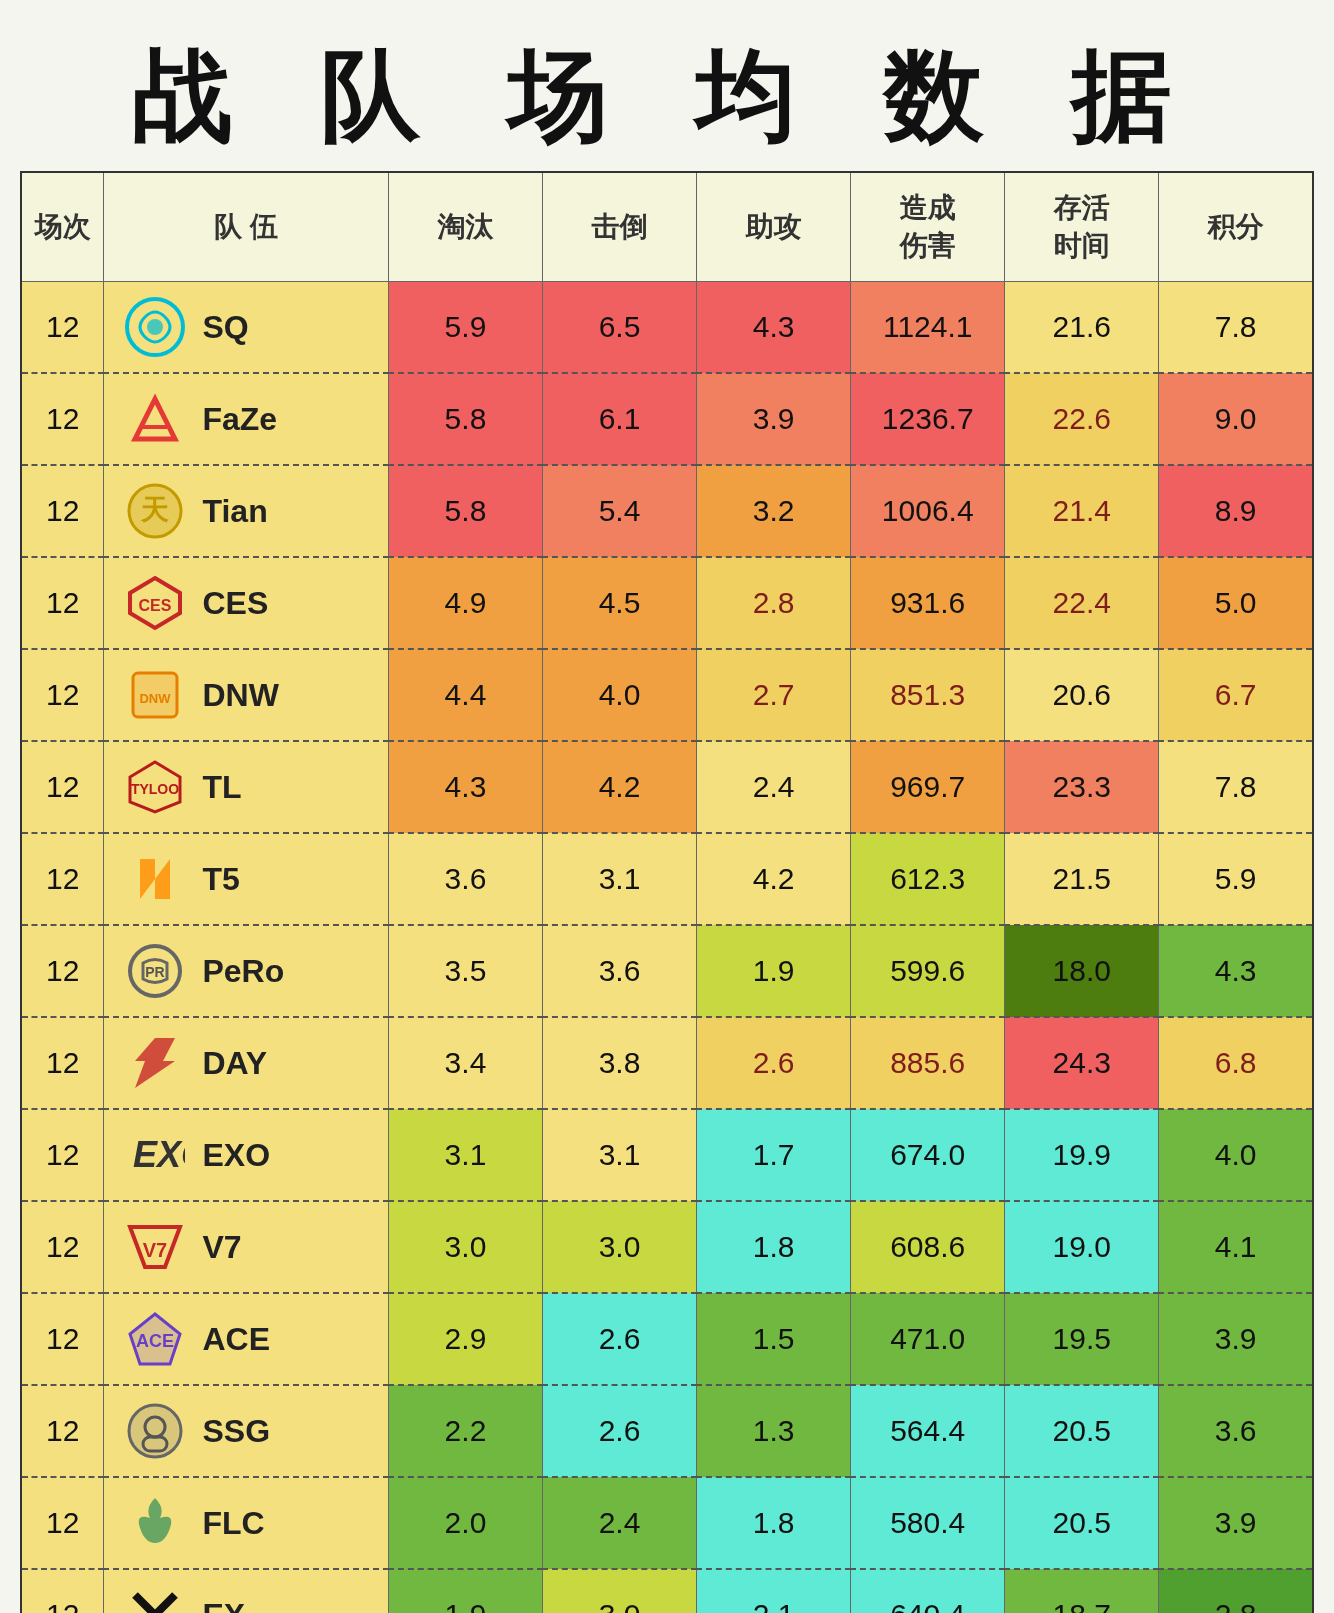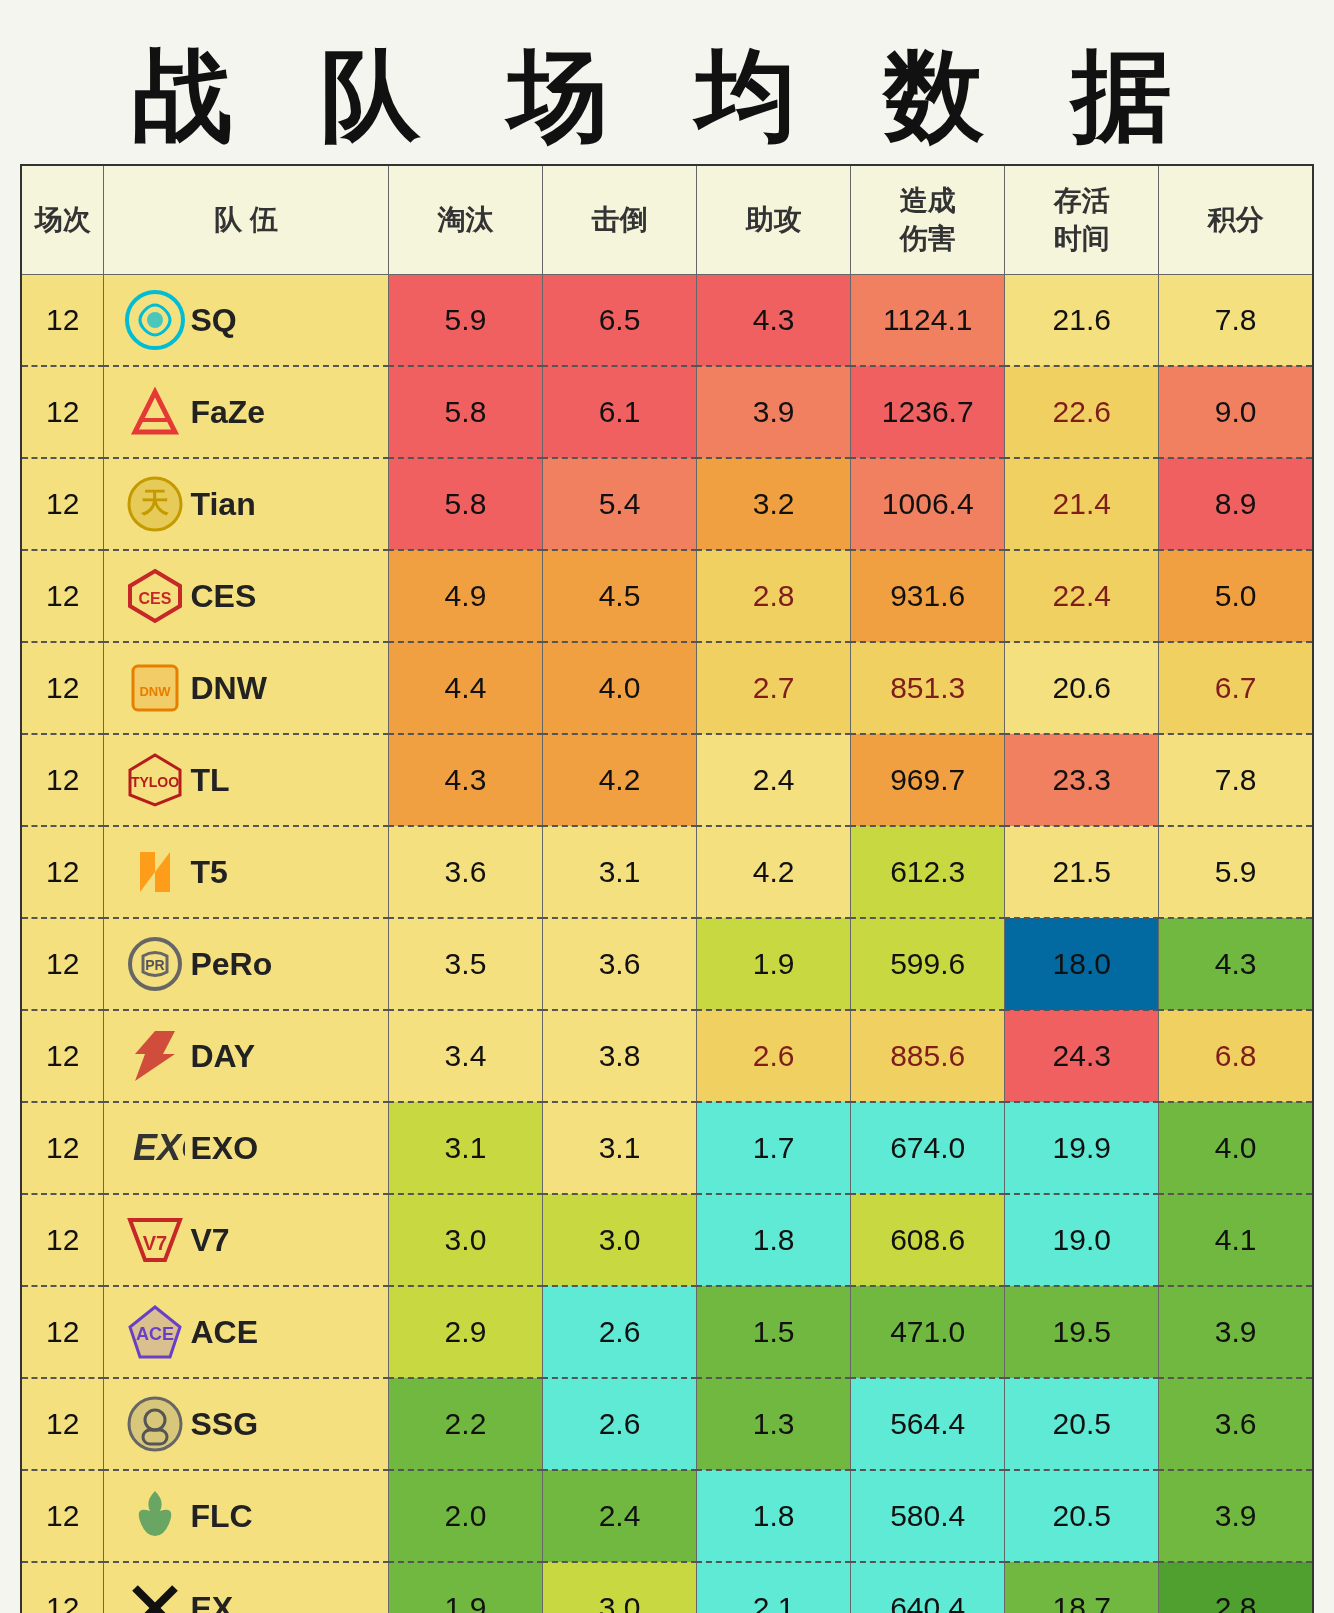"战 队 场 均 数" .title { padding: 20px 0 14px 0 -> 20px 0 21px 0 }
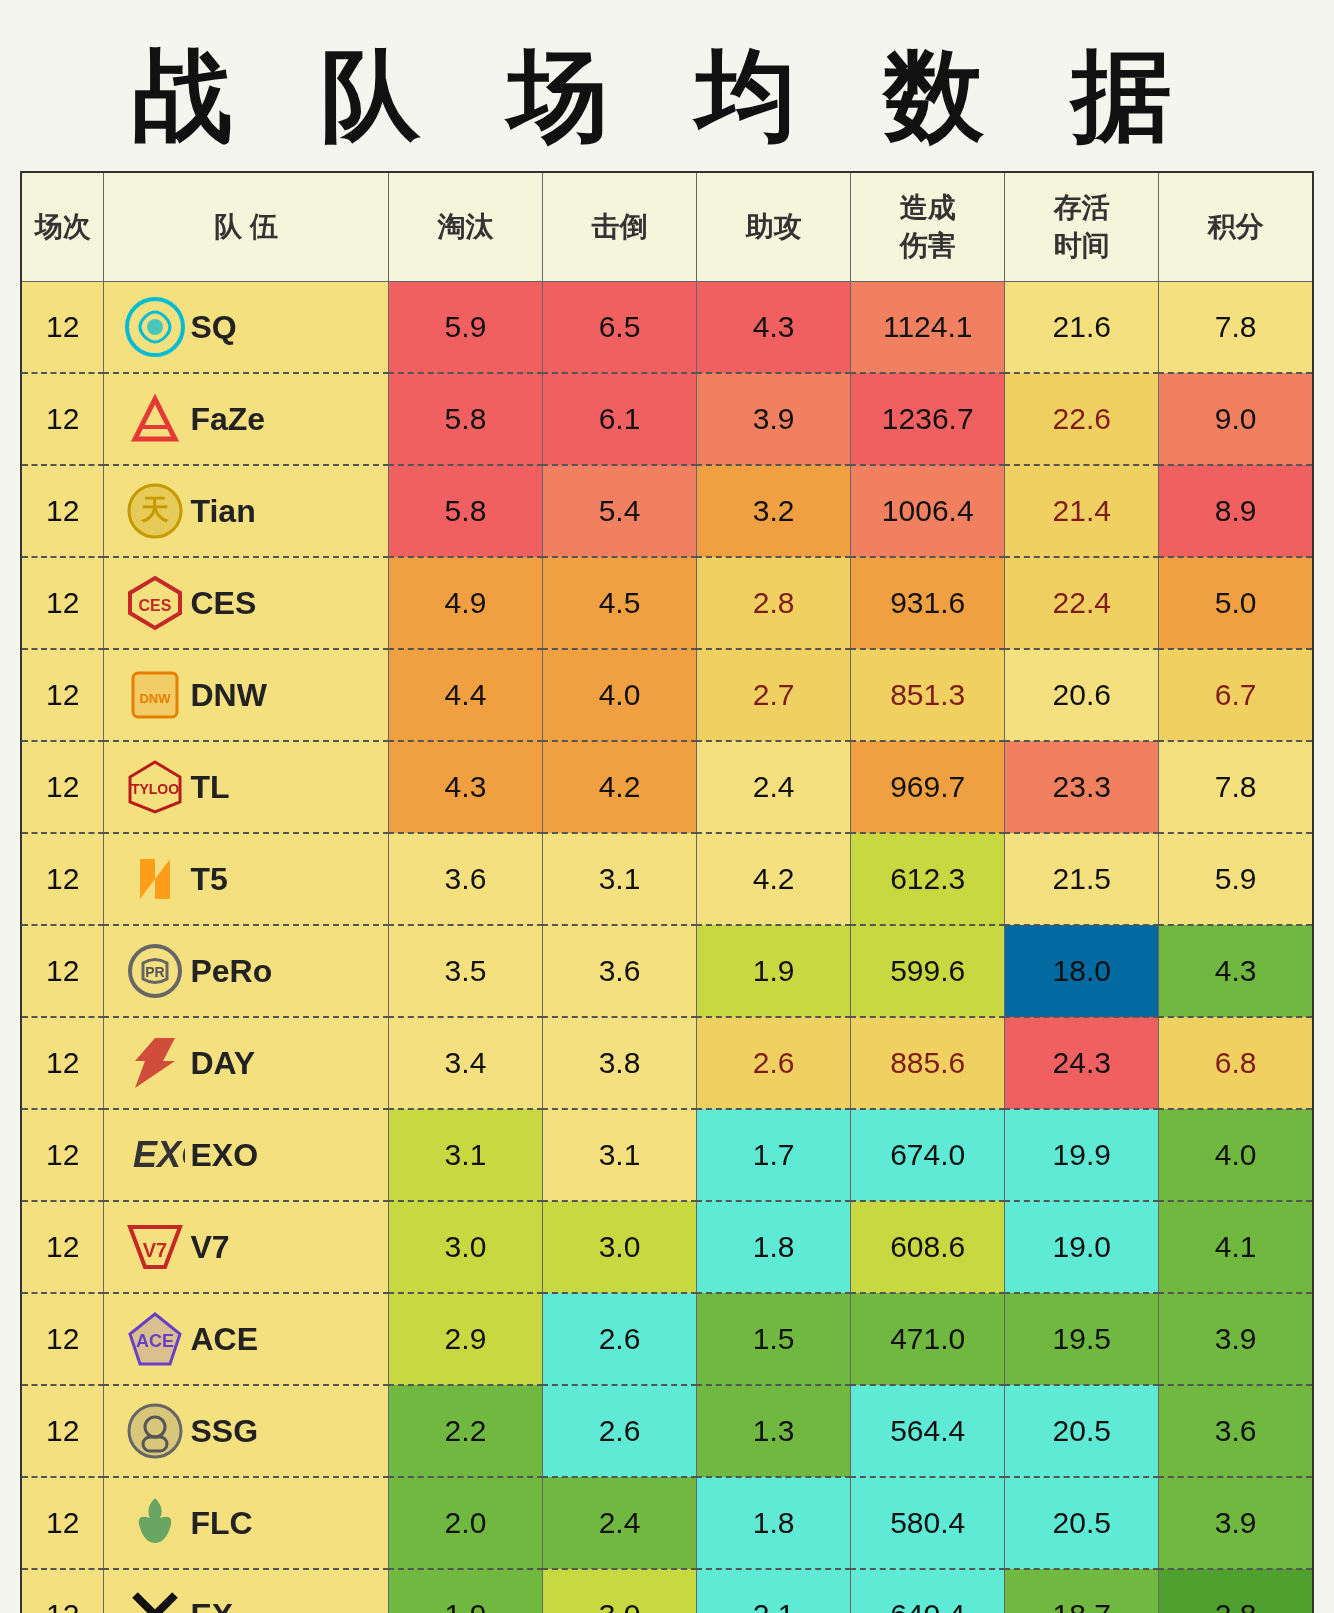"SQ" .team-cell { gap: none -> 12px }
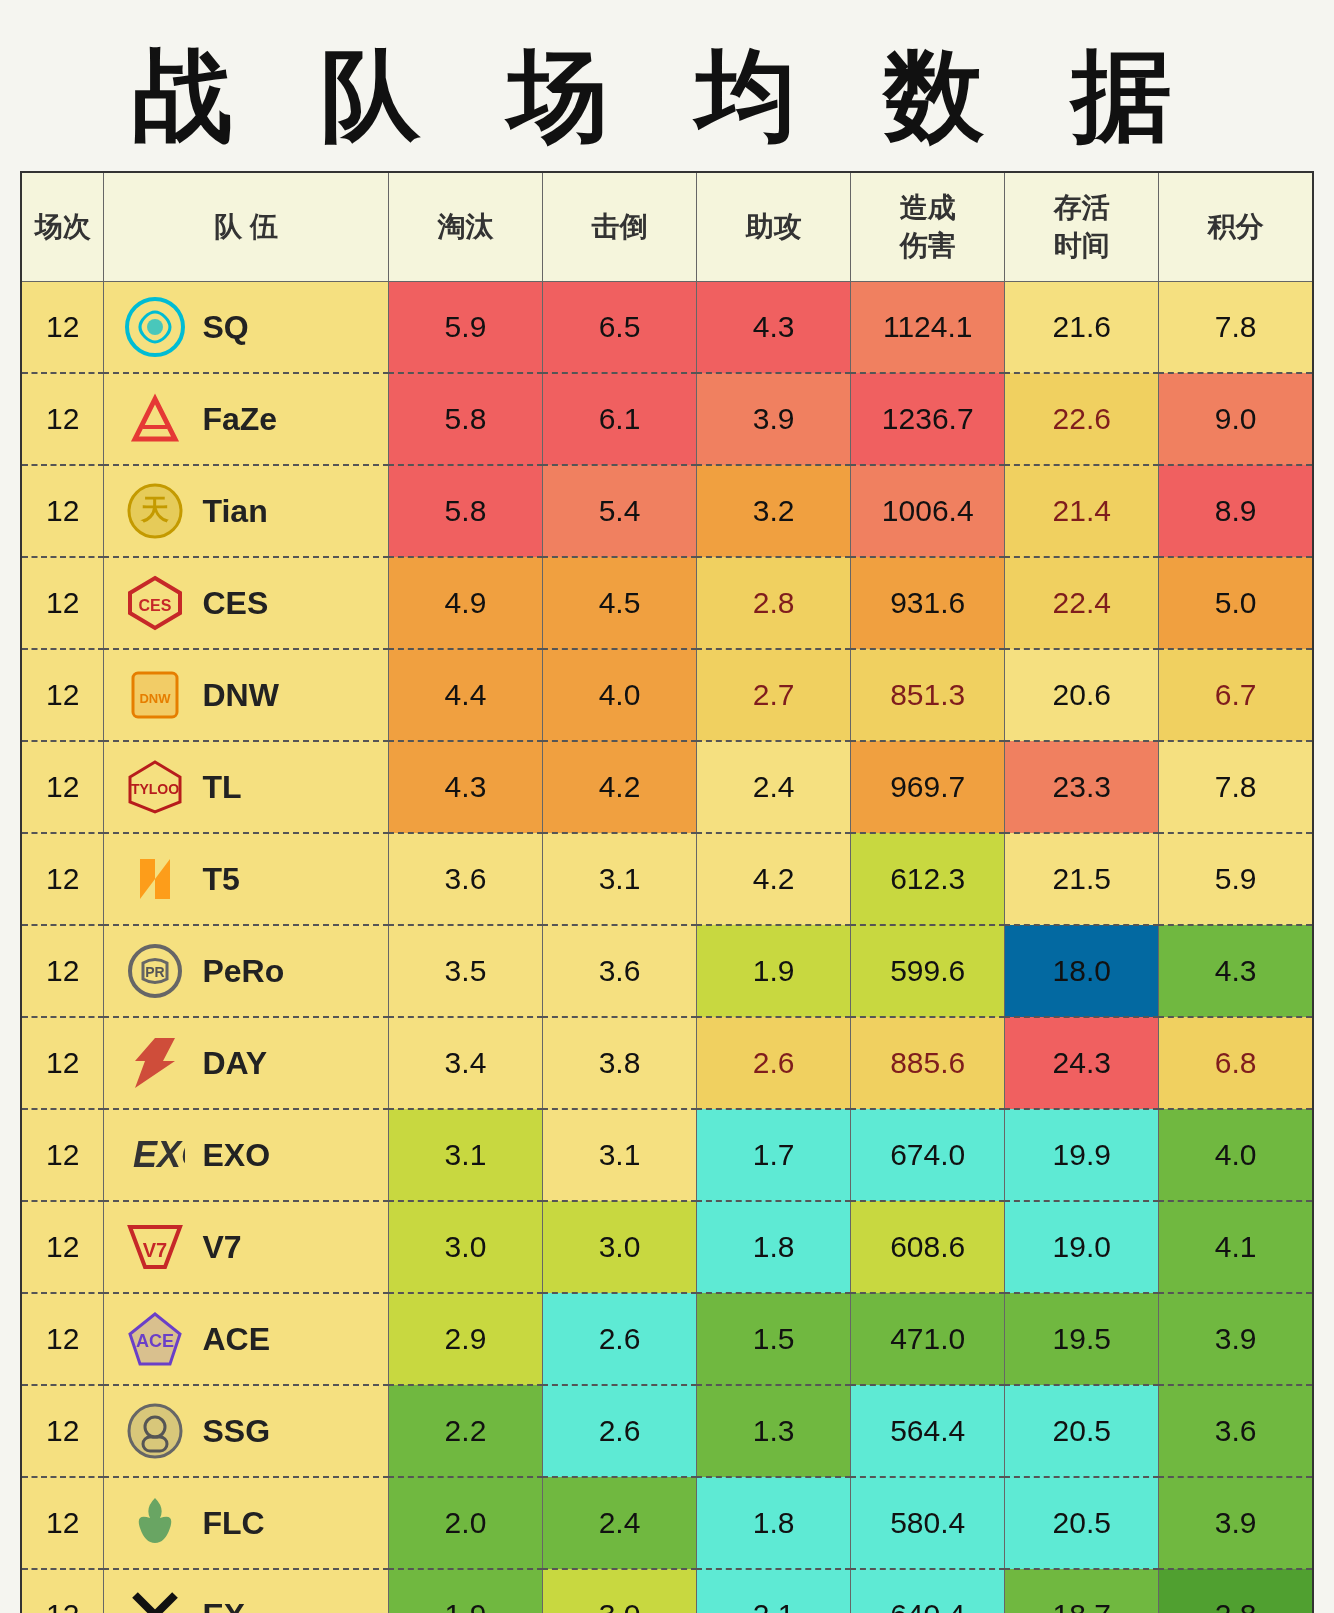"18.0" .c-teal { background: #0369a1 -> #4d7c0f }
